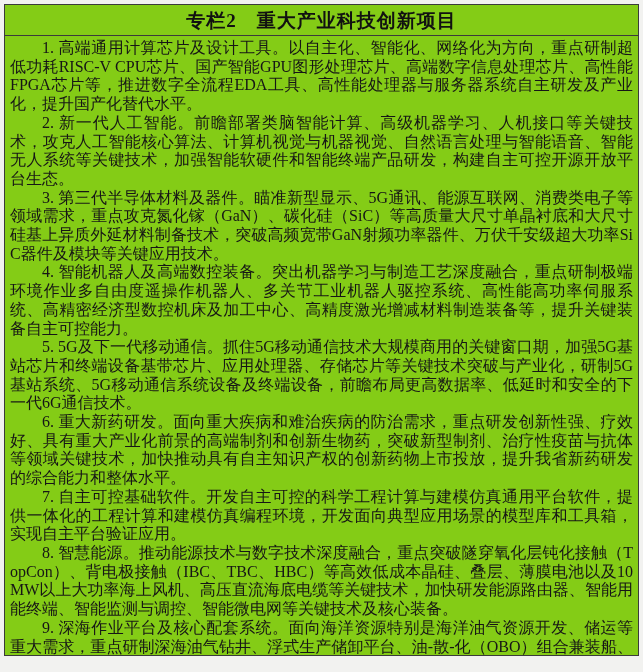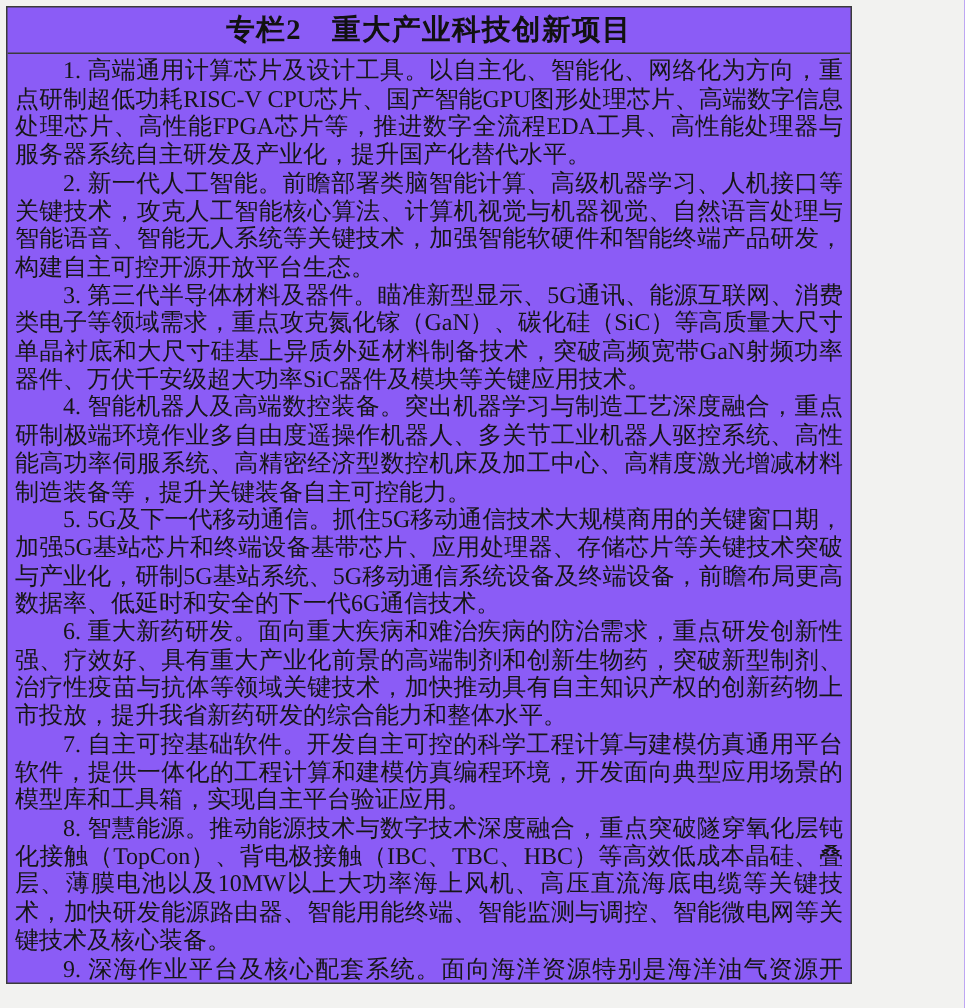"专栏2 重大产业科技创新项目" .box { background: #8b5cf6 -> #84cc16; width: 564px -> 635px }
